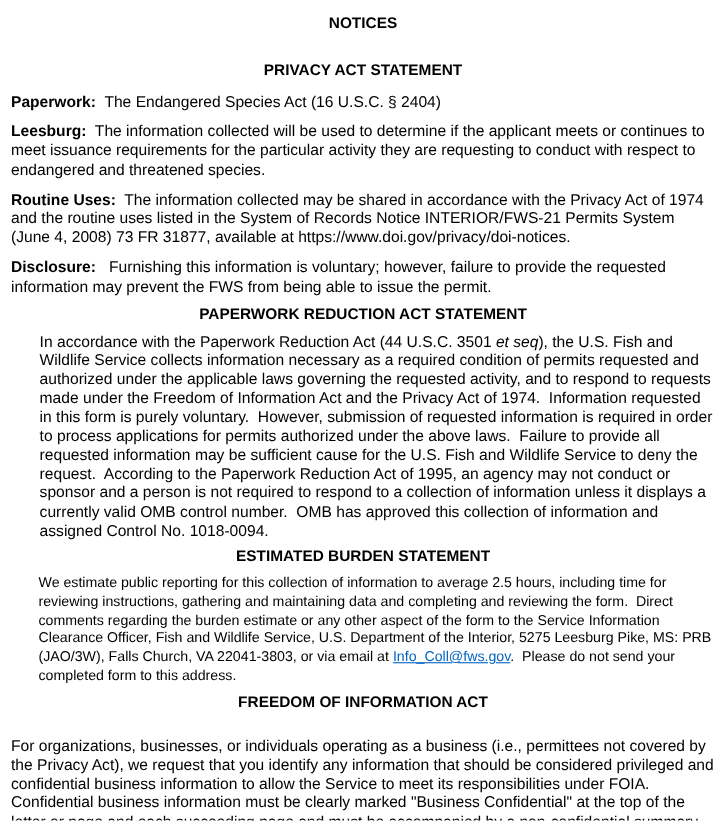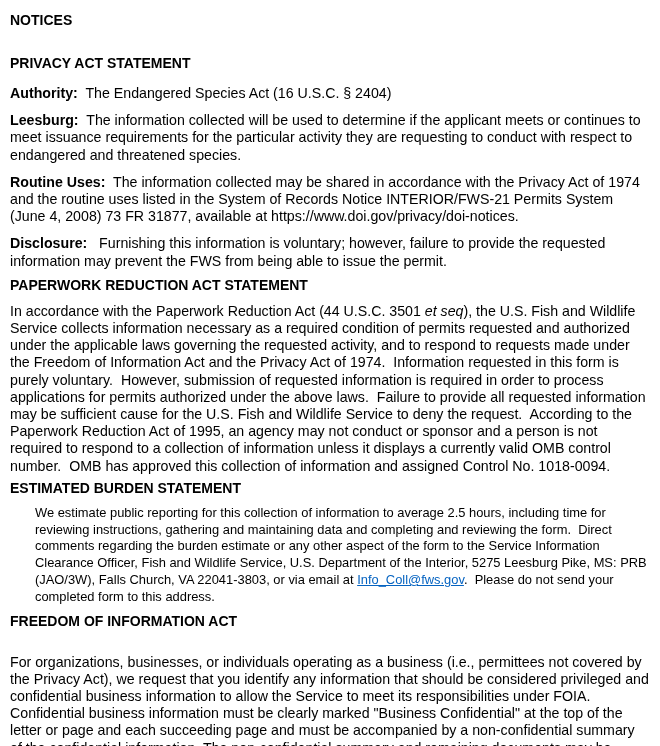"NOTICES" .h { text-align: left -> center }
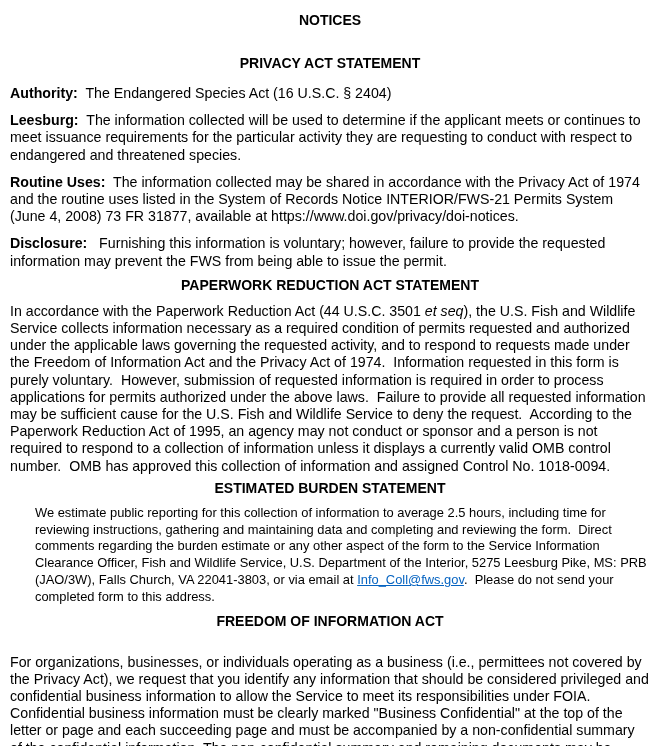"Authority:" span.b { text: Authority -> Paperwork }
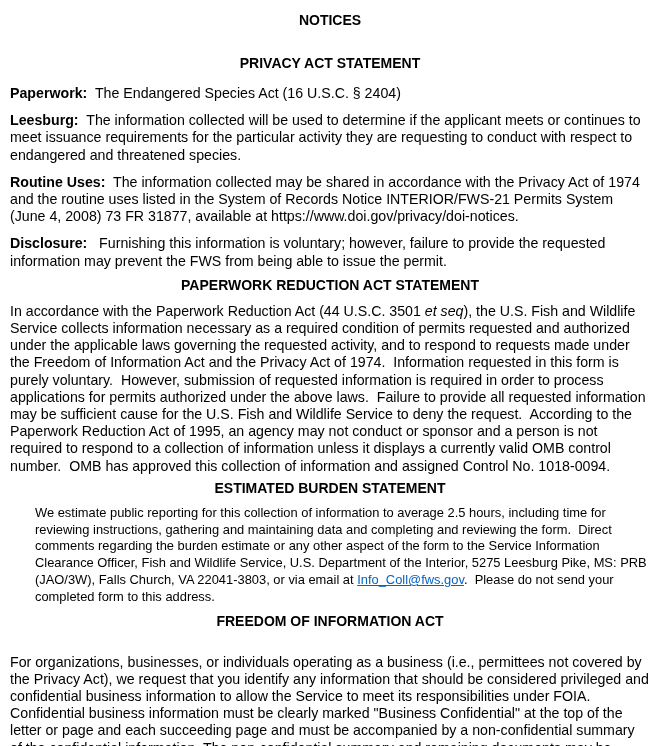"In accordance with the Paperwork" .mb-paper-p { margin-left: none -> 26px }
